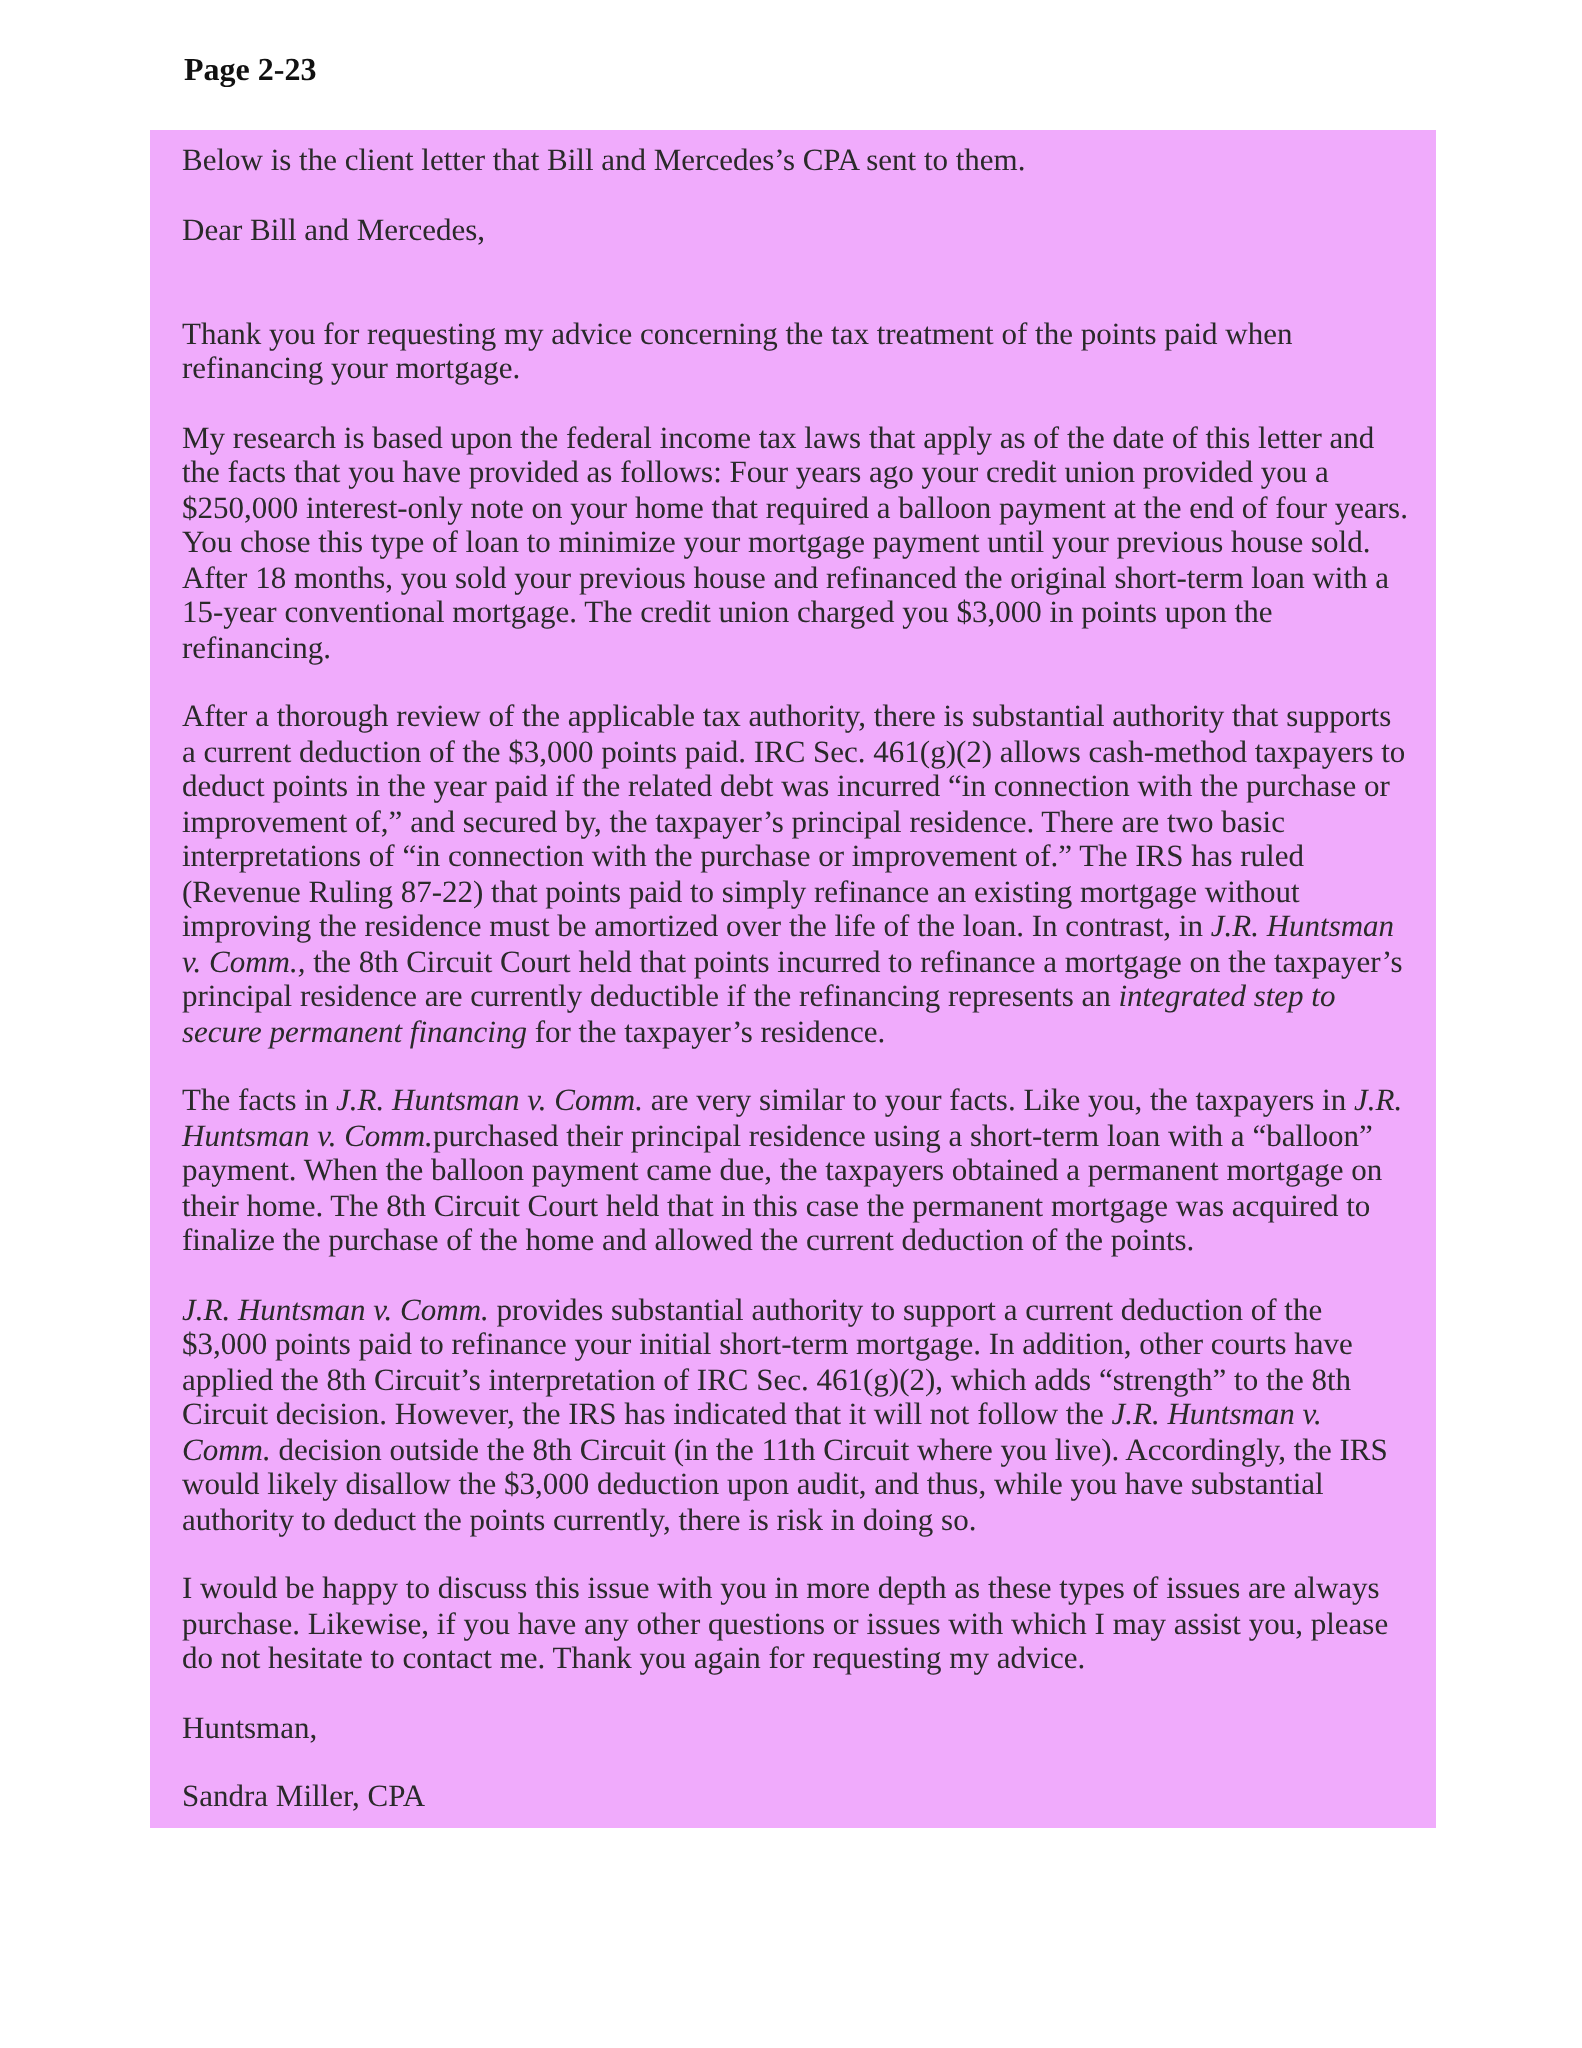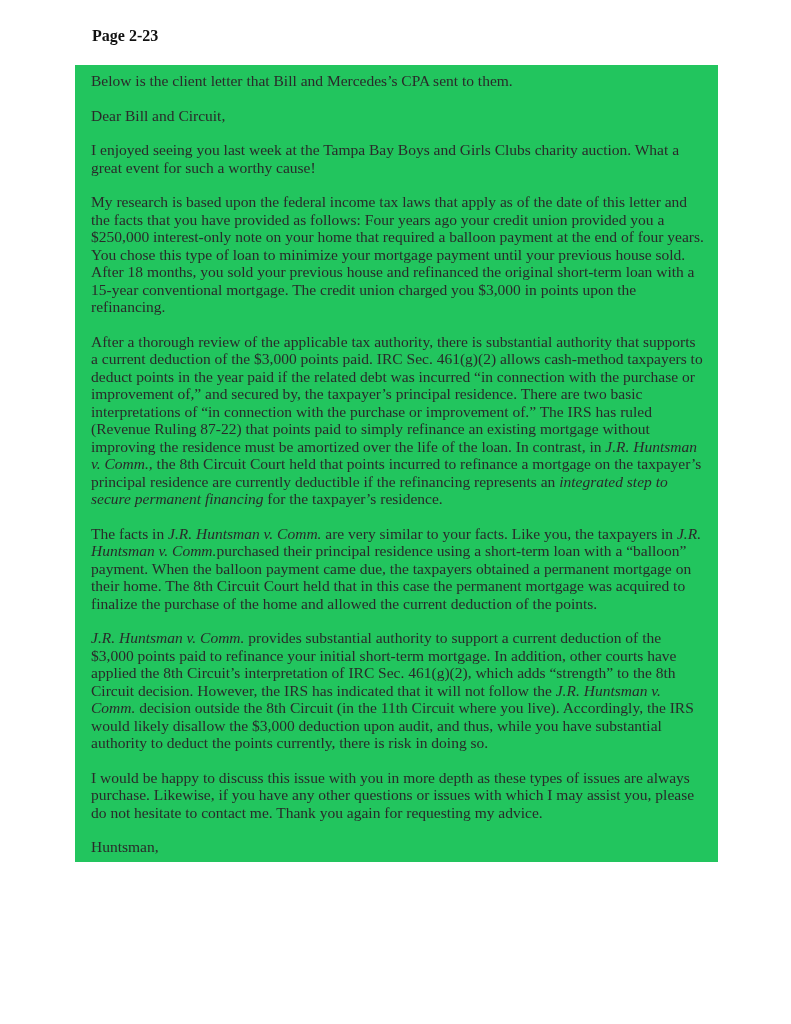"Below is the client letter" div.letter-box { background: #22c55e -> #f0abfc }
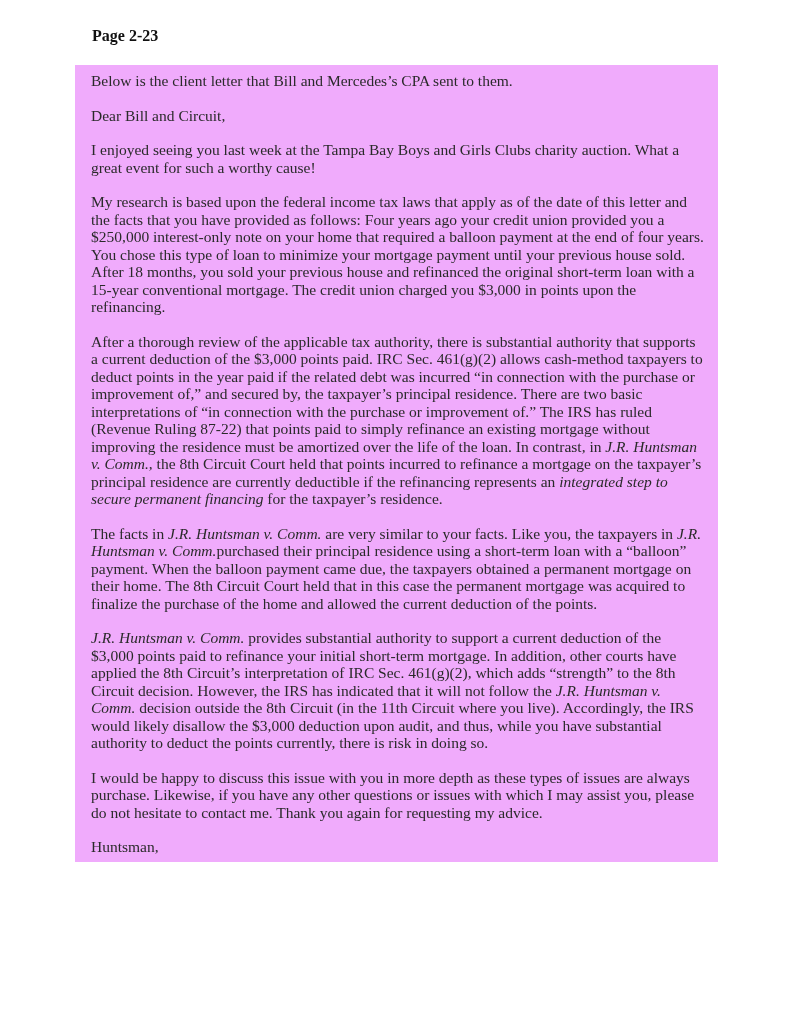"Dear Bill and Circuit," span { text: Circuit -> Mercedes }
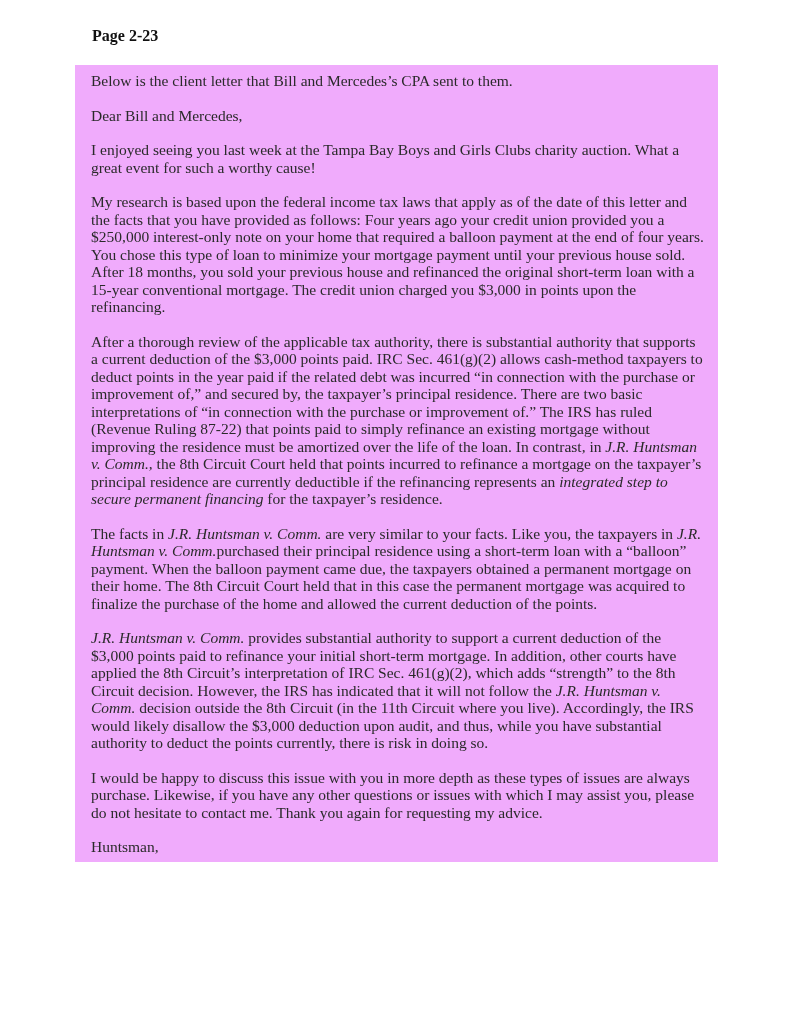"I enjoyed seeing you last" span { html: <span>I enjoyed seeing you last week at the Tampa Bay Boys and Girls Clubs charity auction. What a great event for such a worthy cause!</span> -> none }
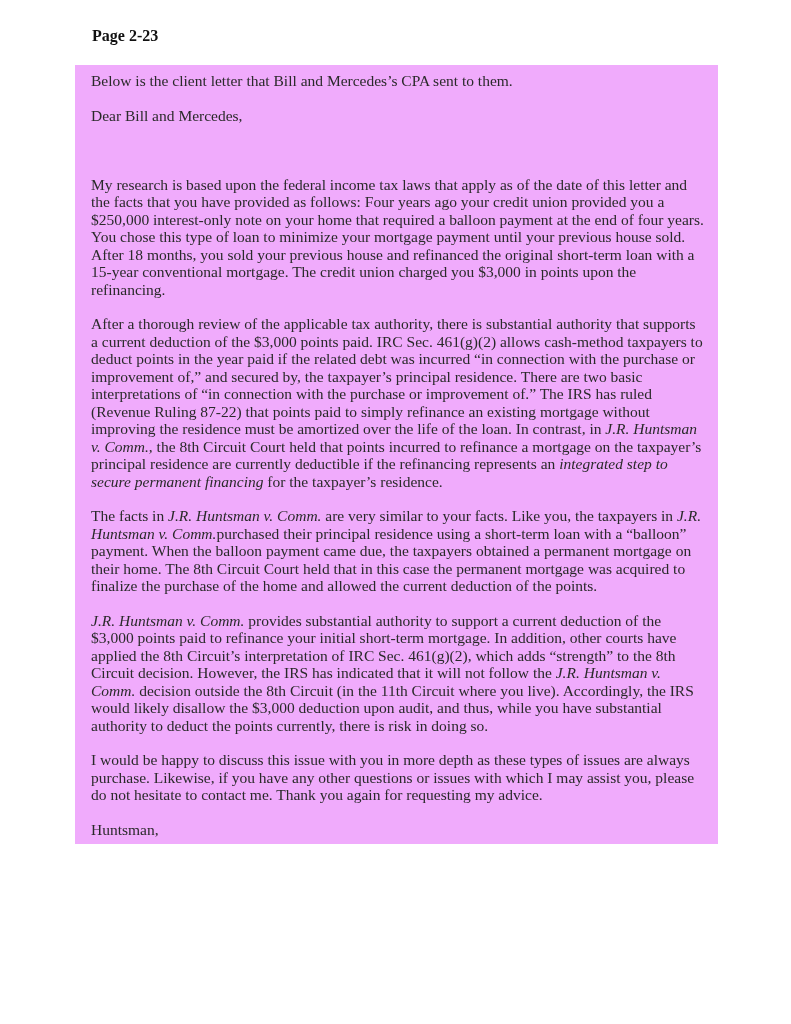"Thank you for requesting my" span { html: none -> <span>Thank you for requesting my advice concerning the tax treatment of the points paid when refinancing your mortgage.</span> }
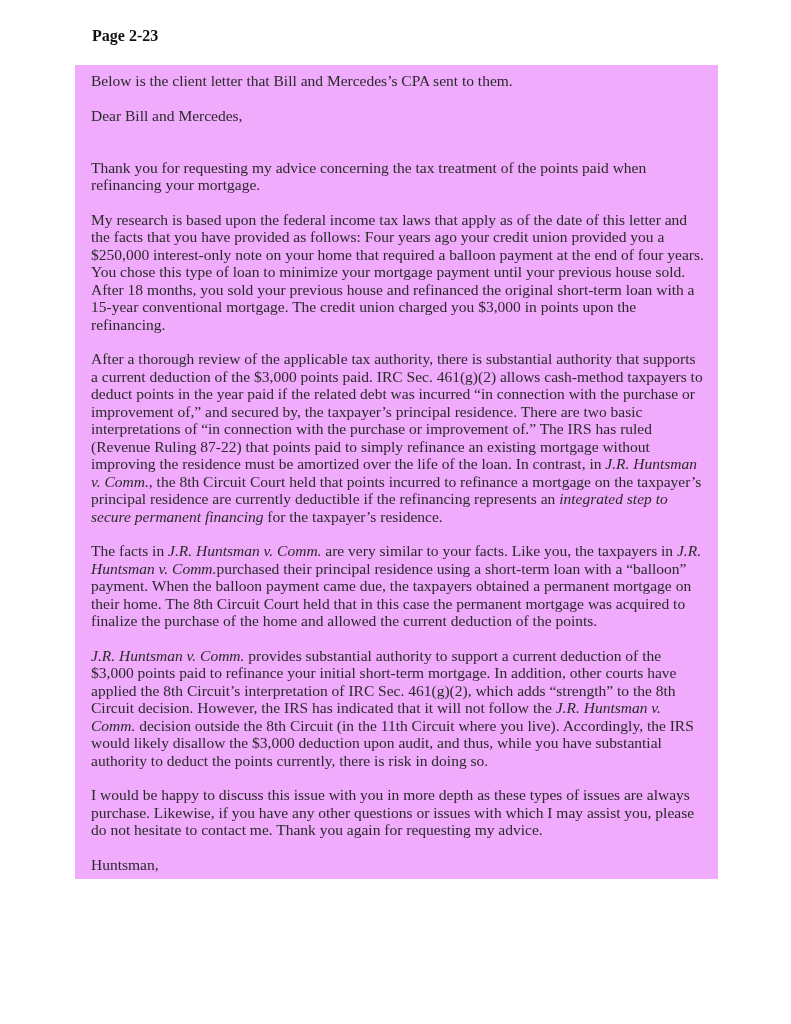"Sandra Miller, CPA" p { html: none -> <p><span>Sandra Miller, CPA</span></p> }
